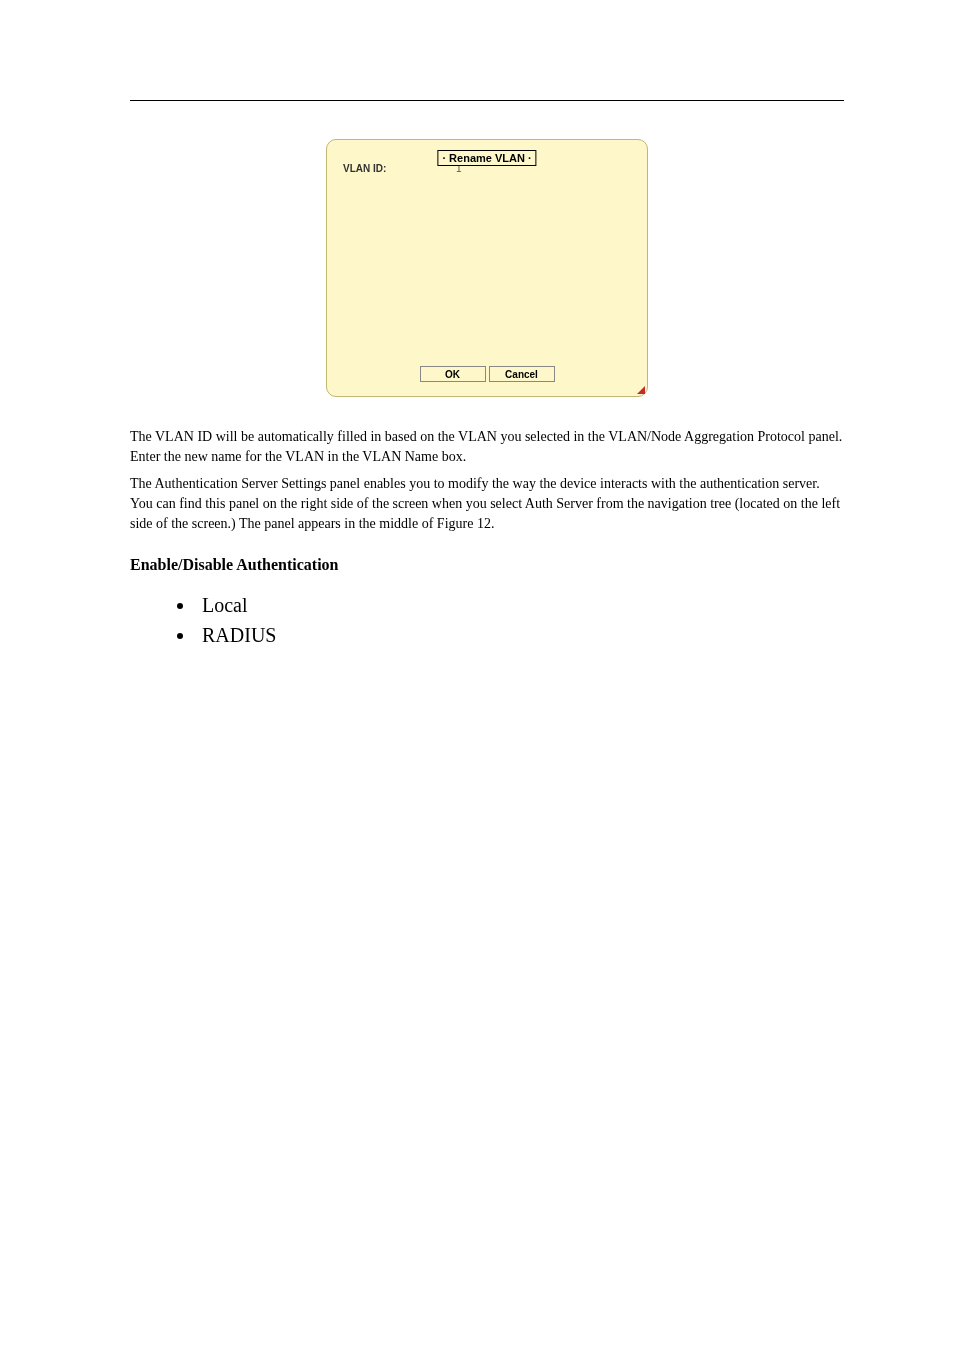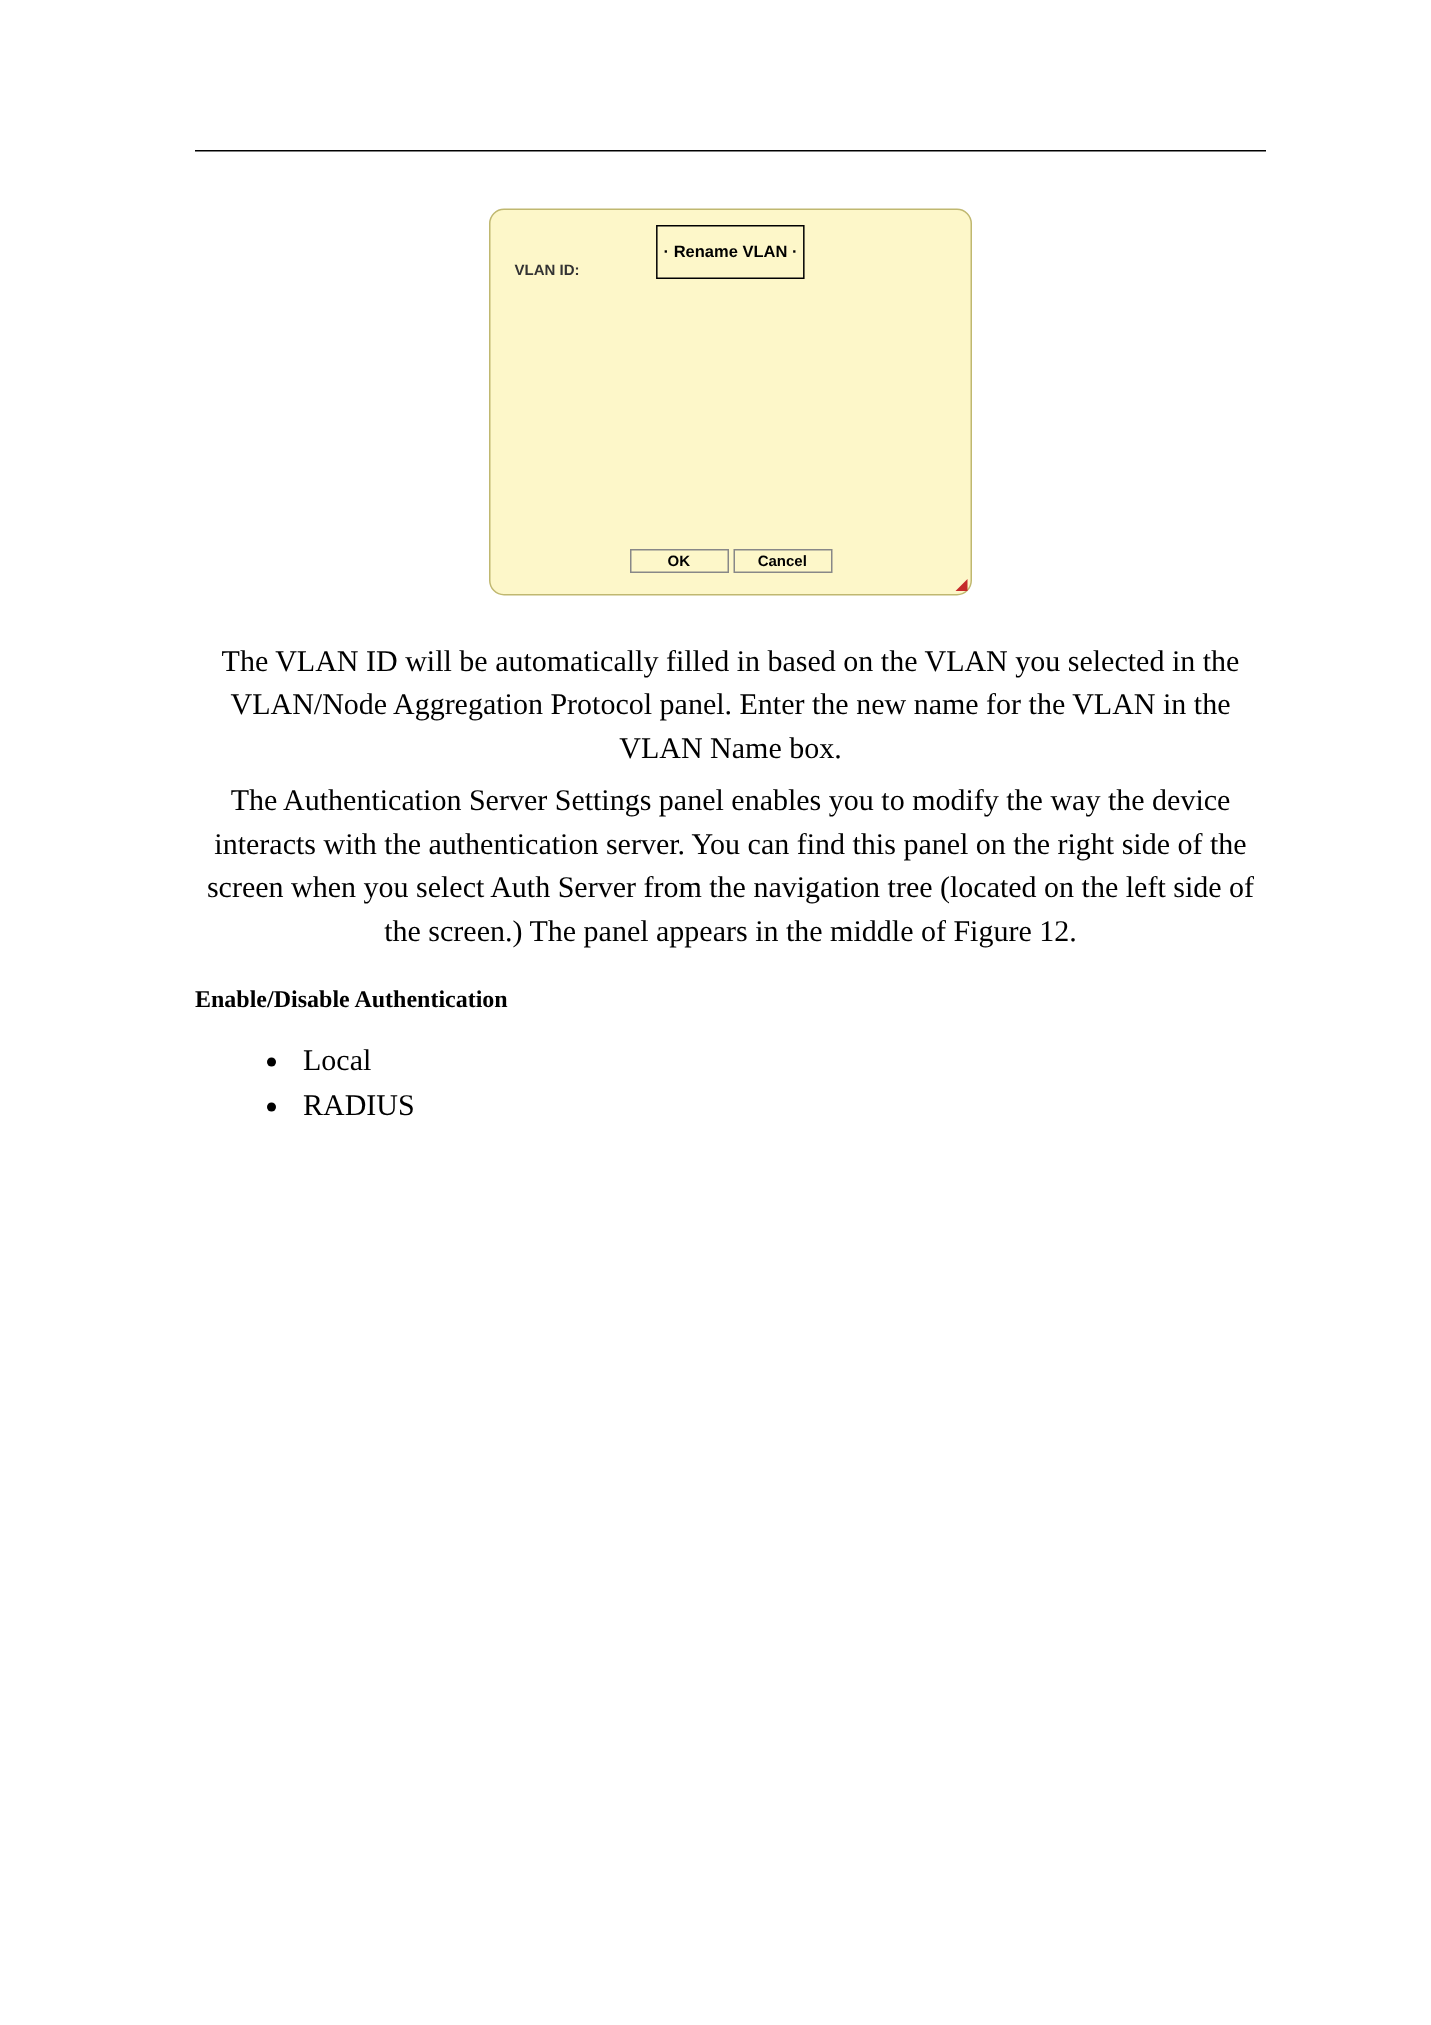"· Rename VLAN ·" .dialog-title { padding: 11px 4px -> 1px 4px }
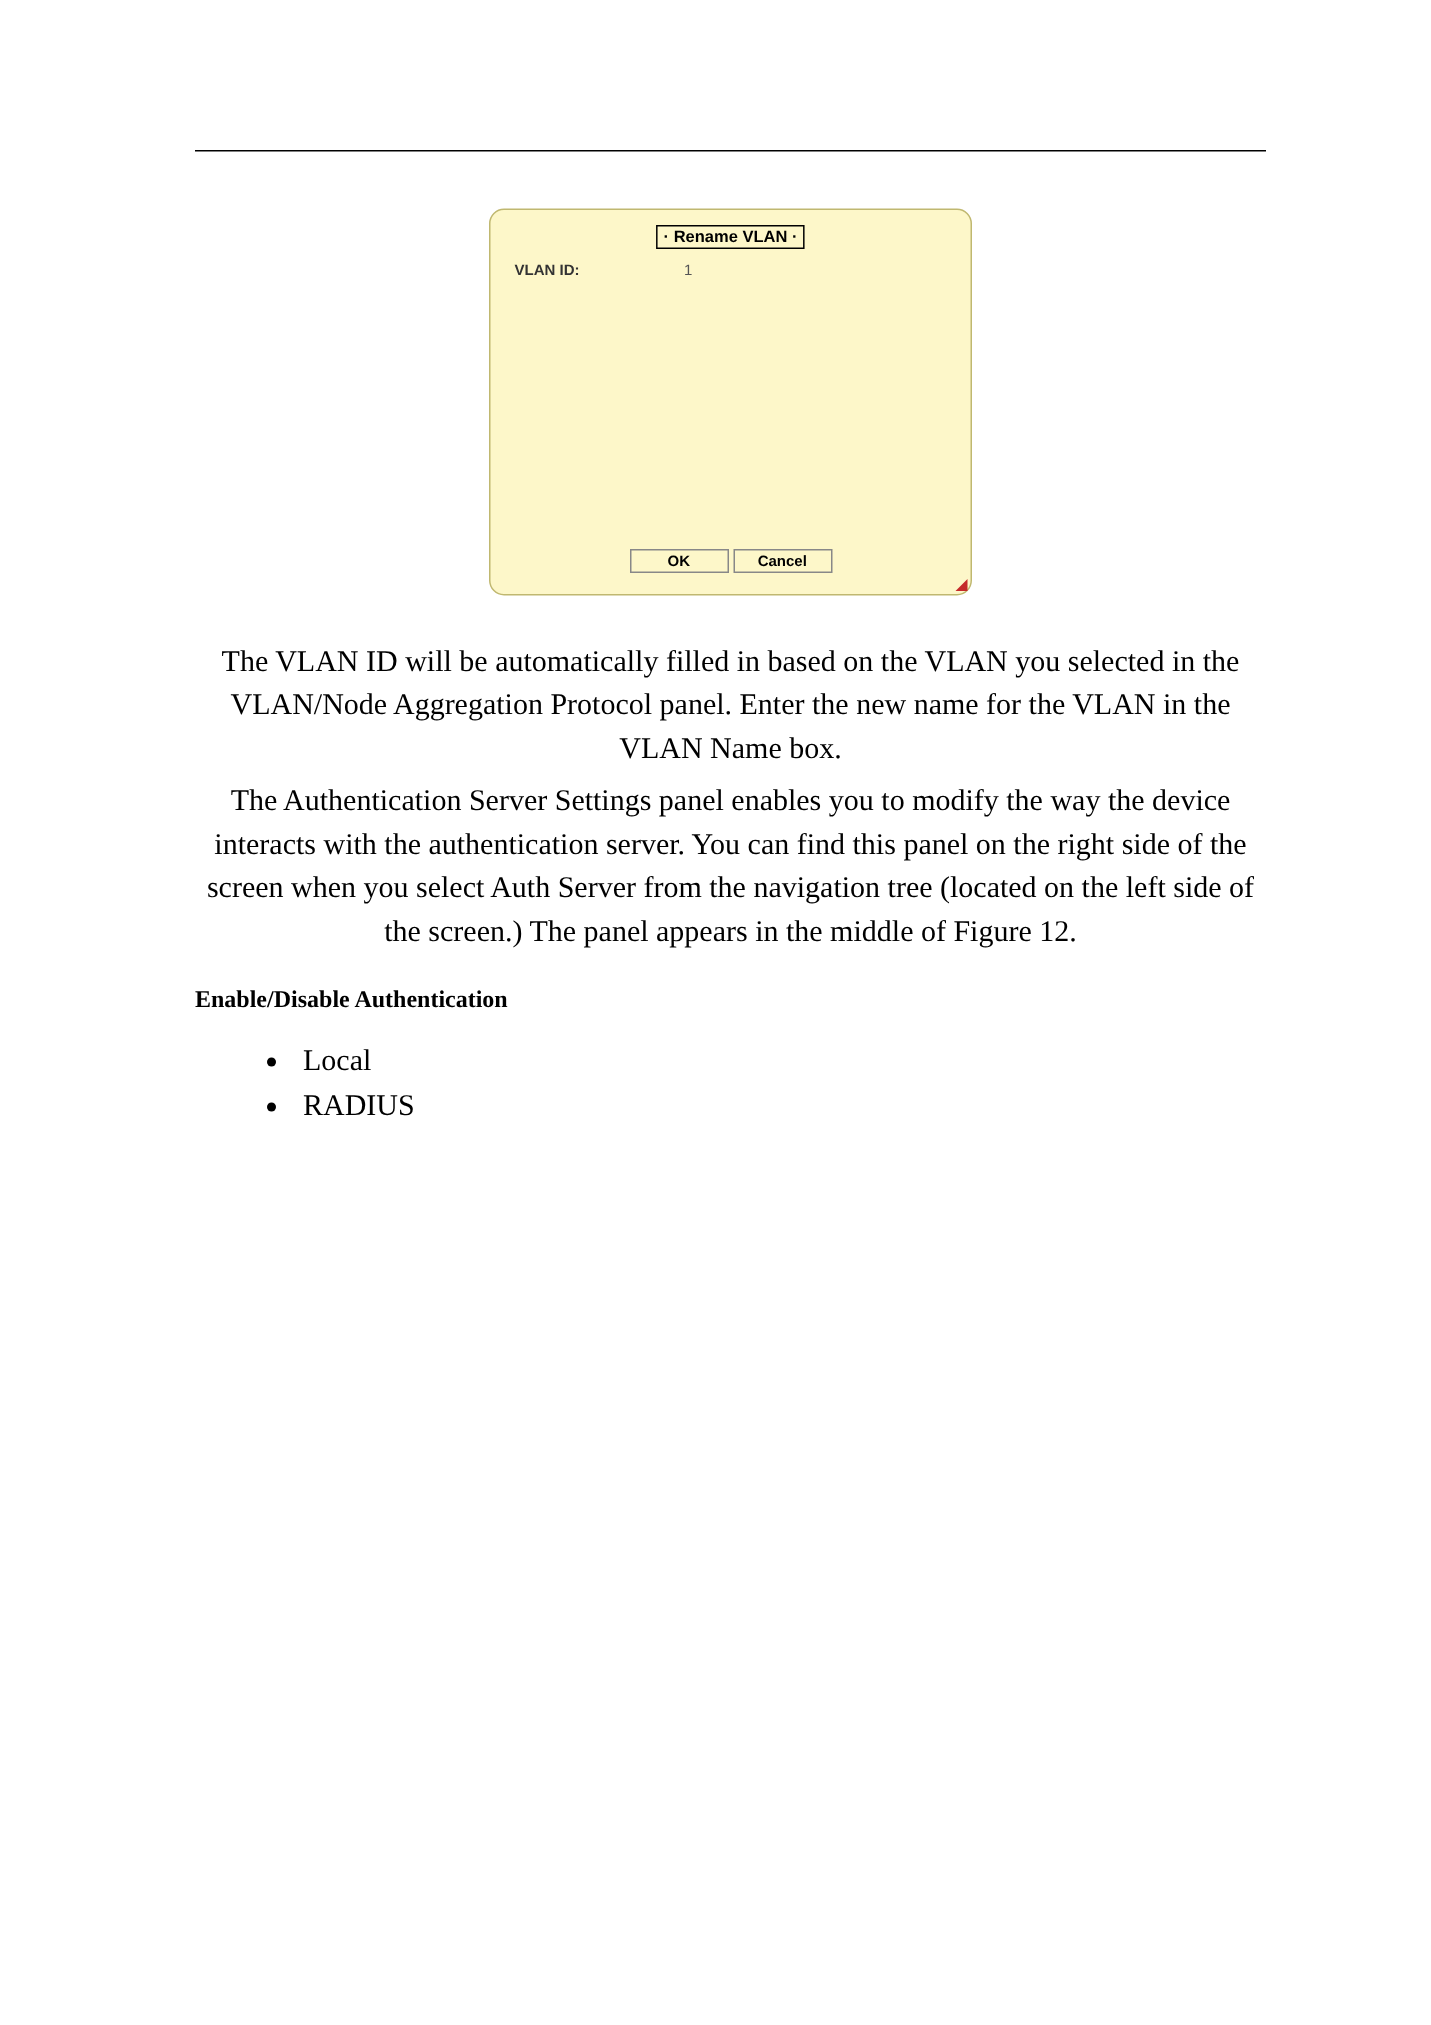"VLAN ID:" .dialog-row { margin-top: 12px -> 0 }
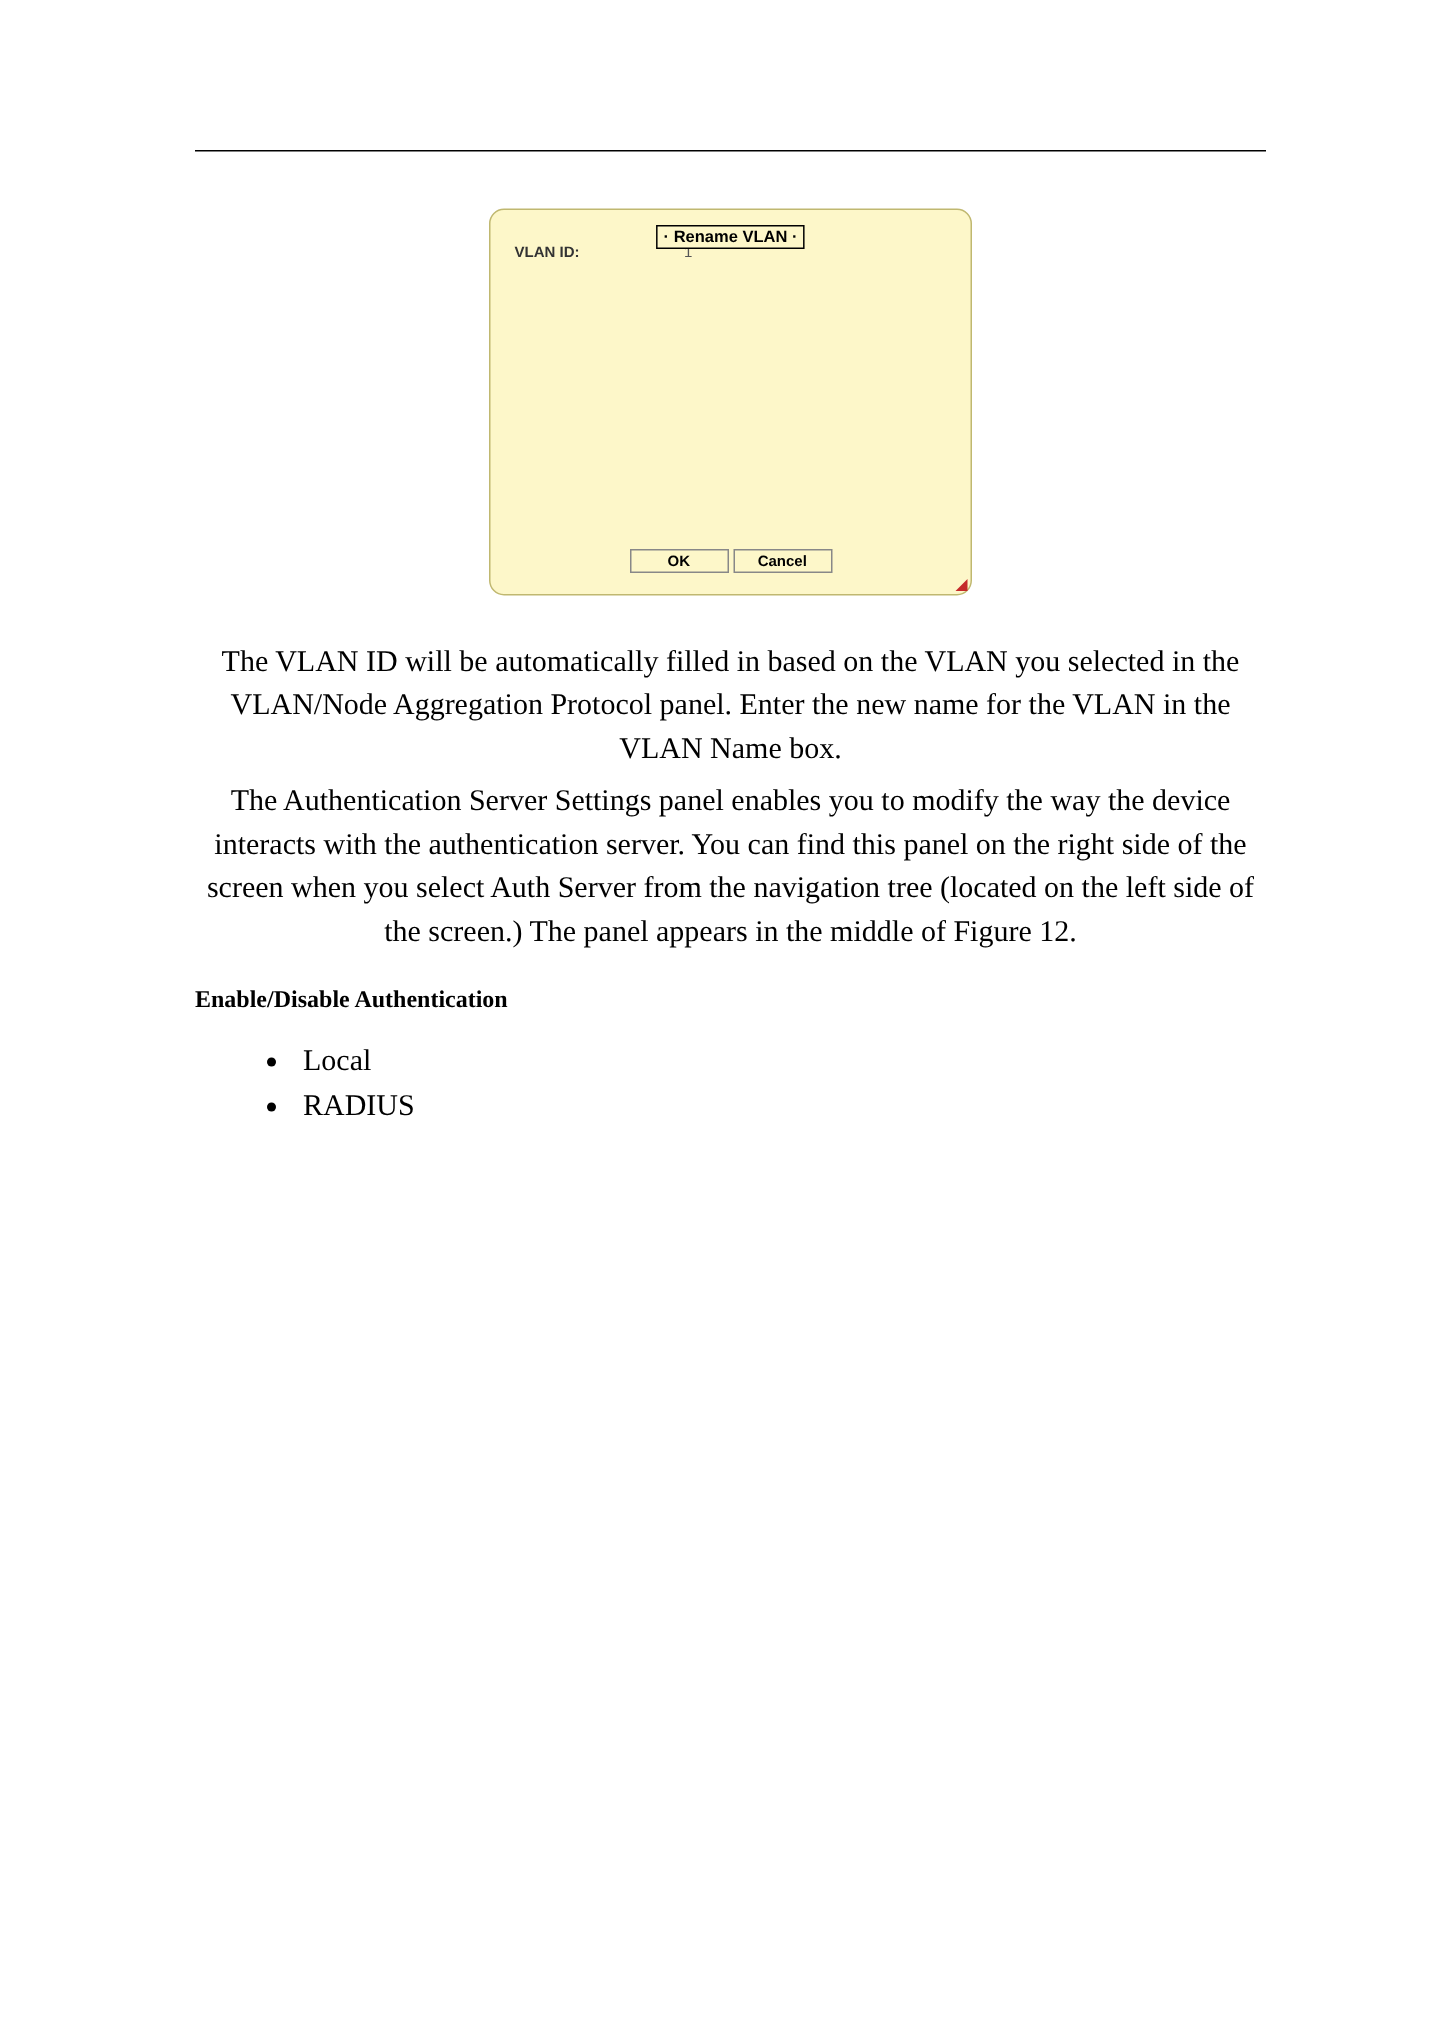"The VLAN ID will be" .body-text p { font-size: 20px -> 14px; text-align: center -> none }
